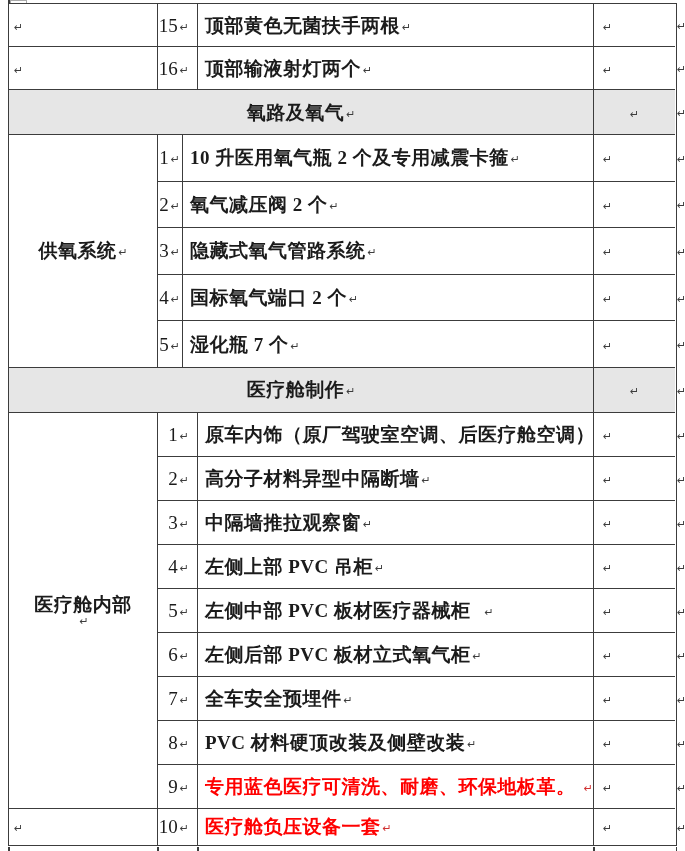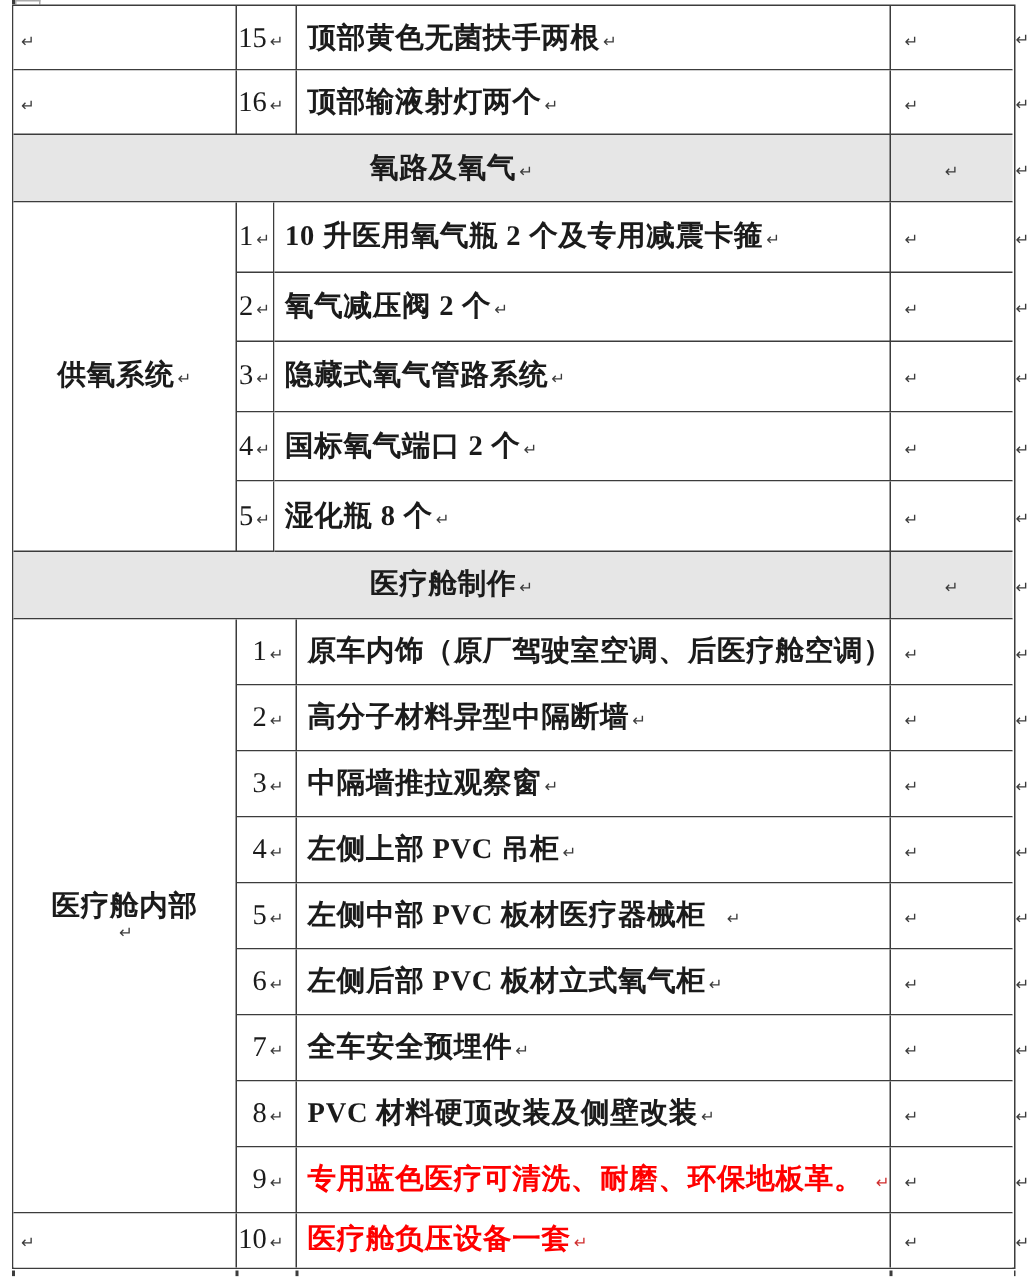"湿化瓶 8 个" span.cjk { text: 8 -> 7 }
